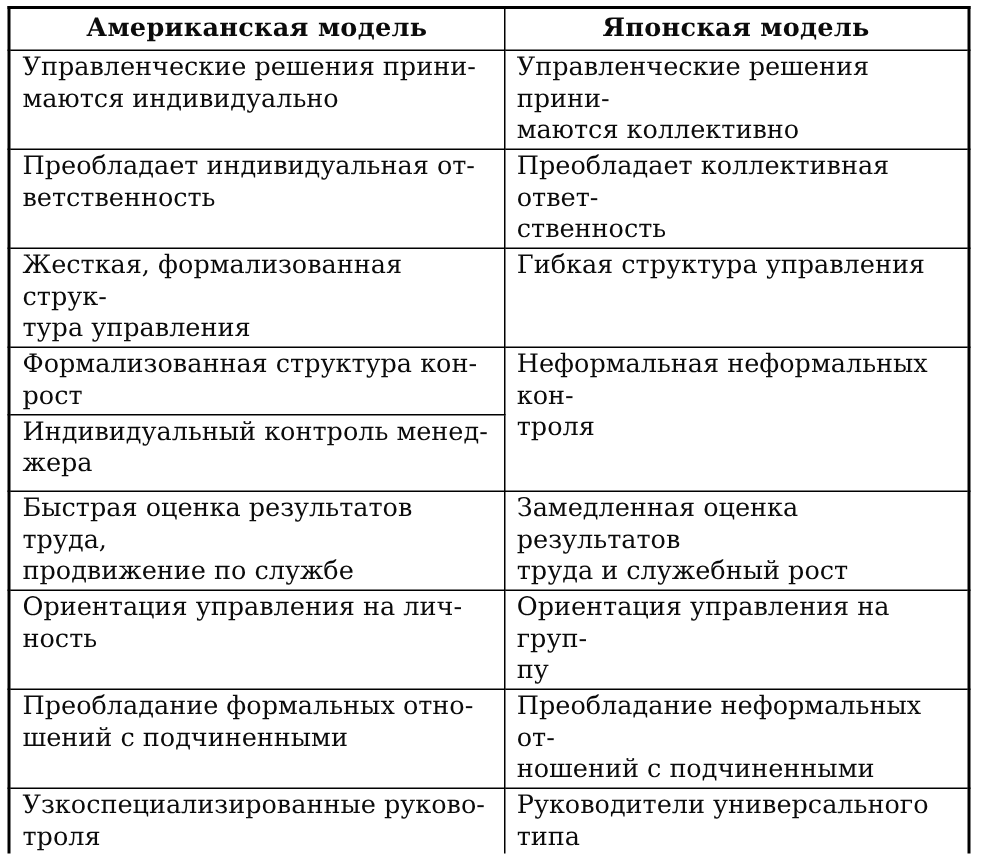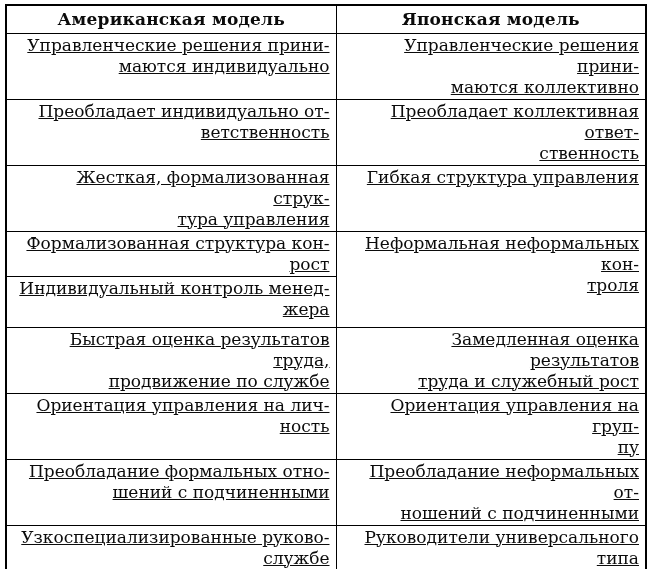"Управленческие решения прини-" table.cmp td { text-align: right -> left; text-decoration: underline -> none }
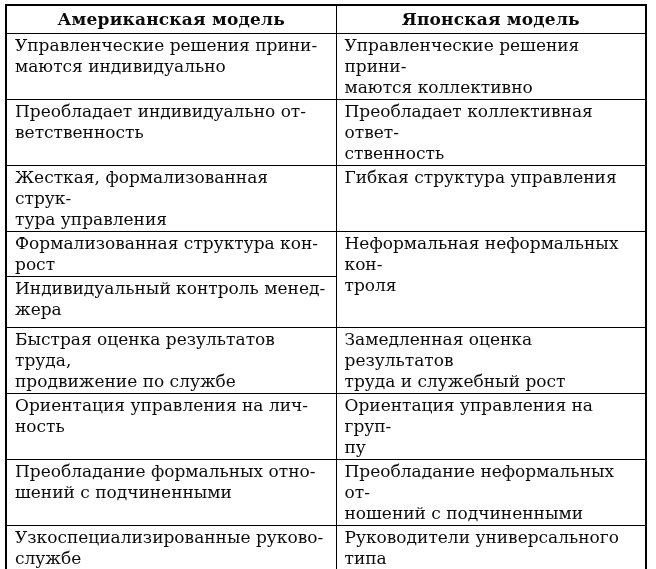"Преобладает индивидуально от-" td { text: индивидуально -> индивидуальная }
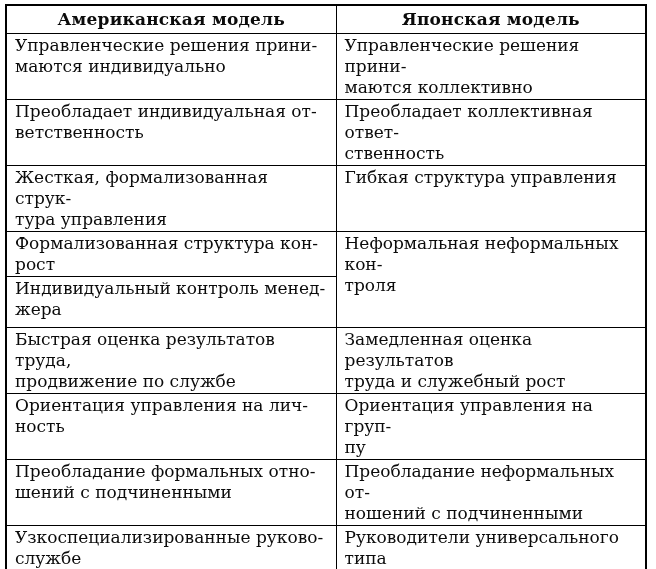"Узкоспециализированные руково-" td { text: службе -> троля }
